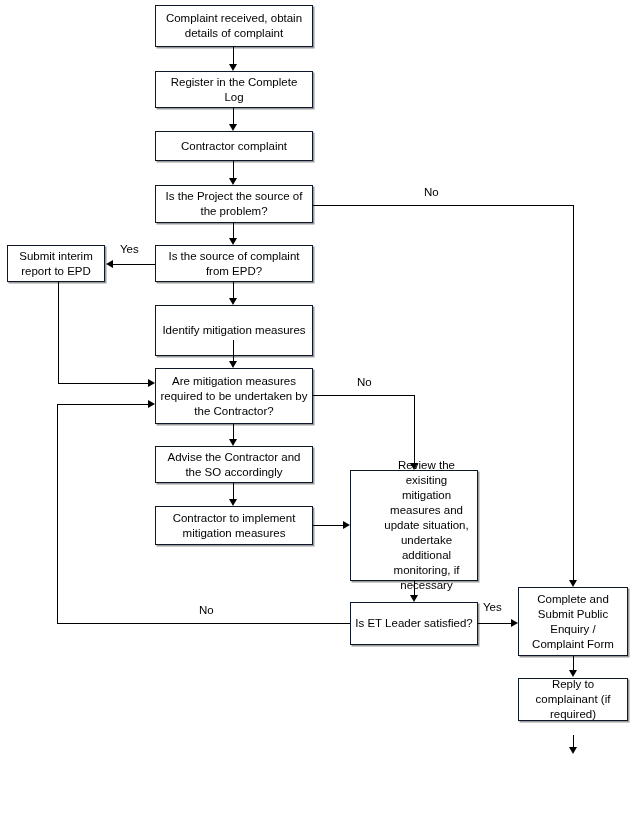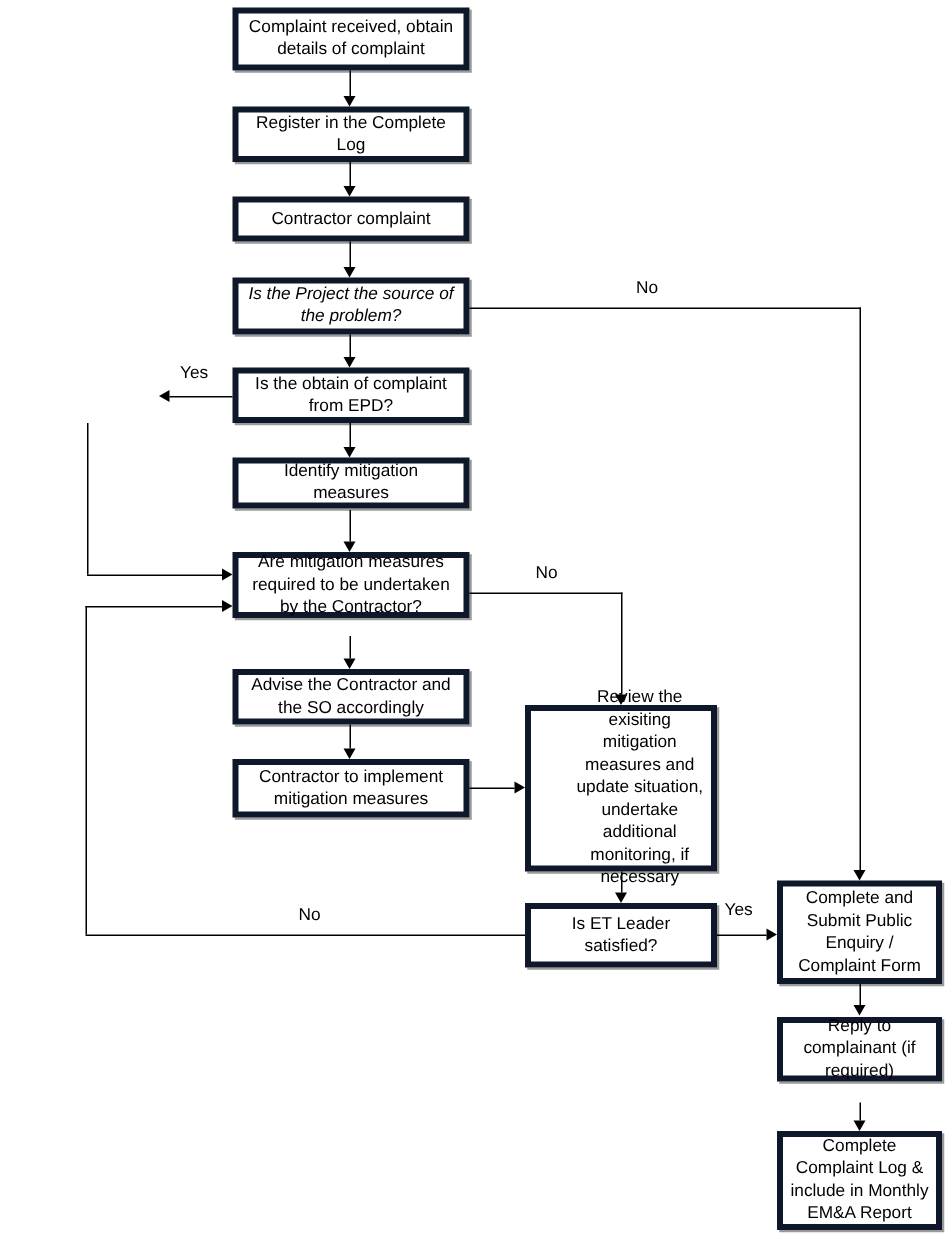"Complaint received, obtain details of" .node { border: 4px solid #0f172a -> 1px solid #0f172a }
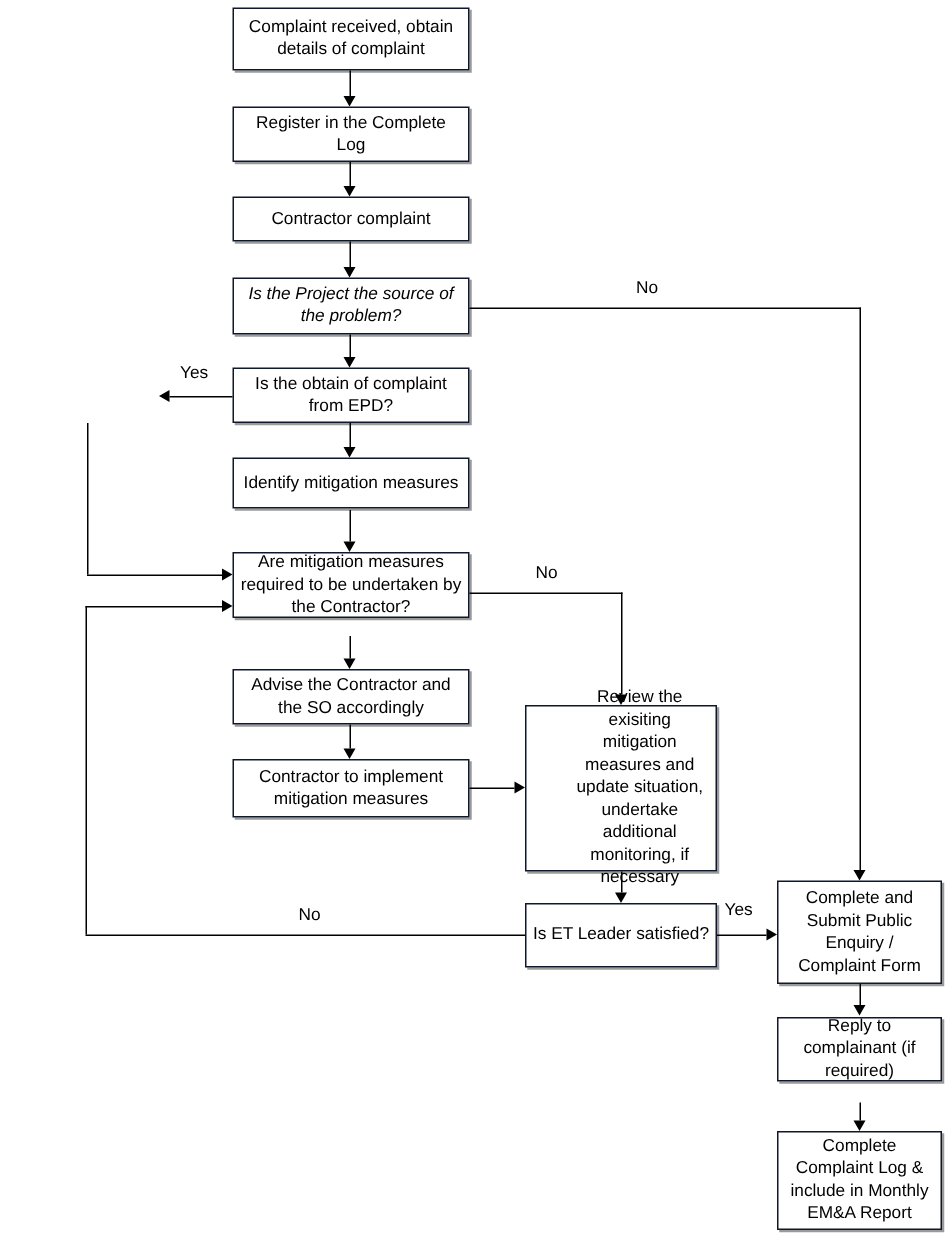"Is the Project the source" div.node { font-style: italic -> none }
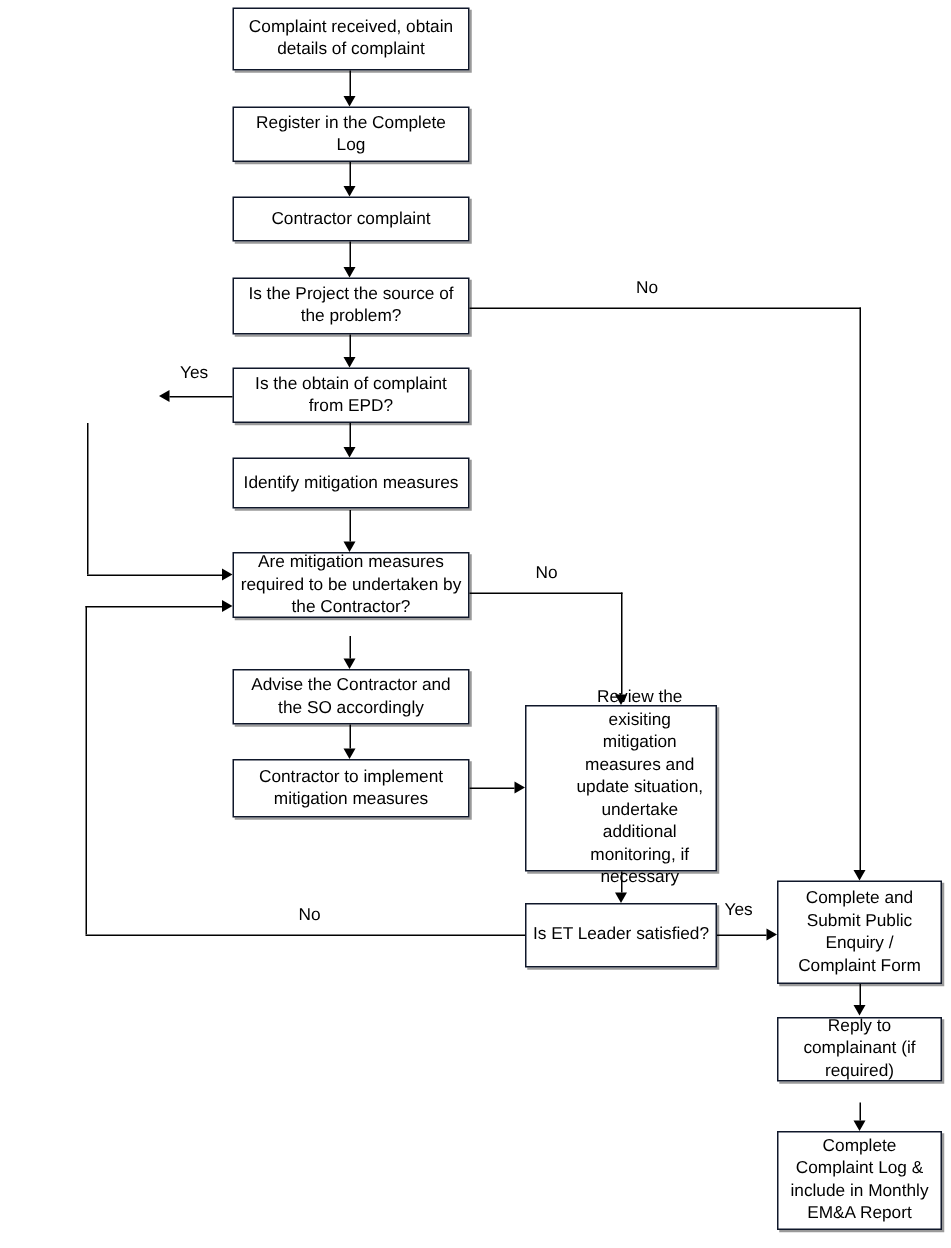"Submit interim report to EPD" div.node { html: none -> <div> <span>Submit interim report to EPD</span> </div> }
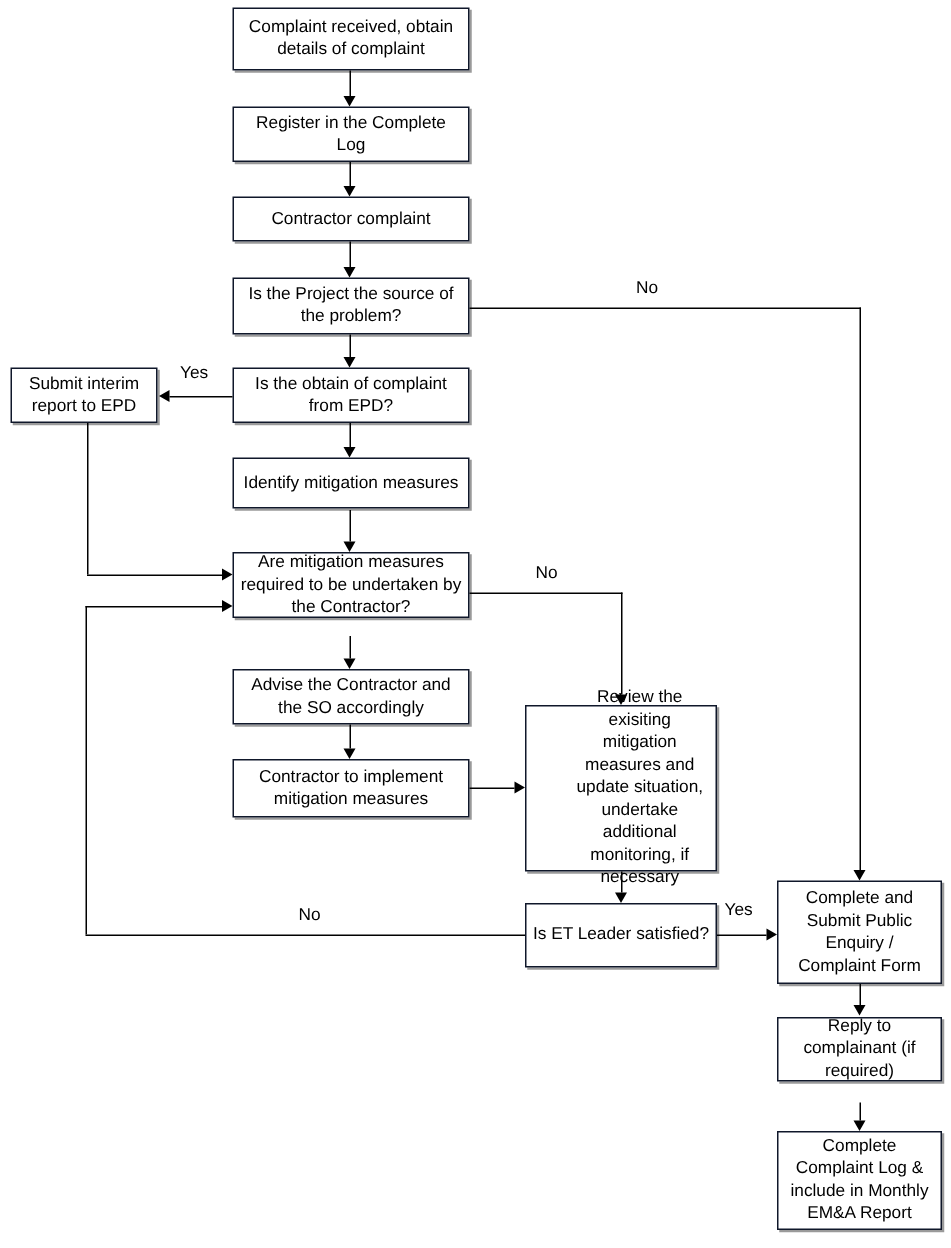"Is the obtain of complaint" span { text: obtain -> source }
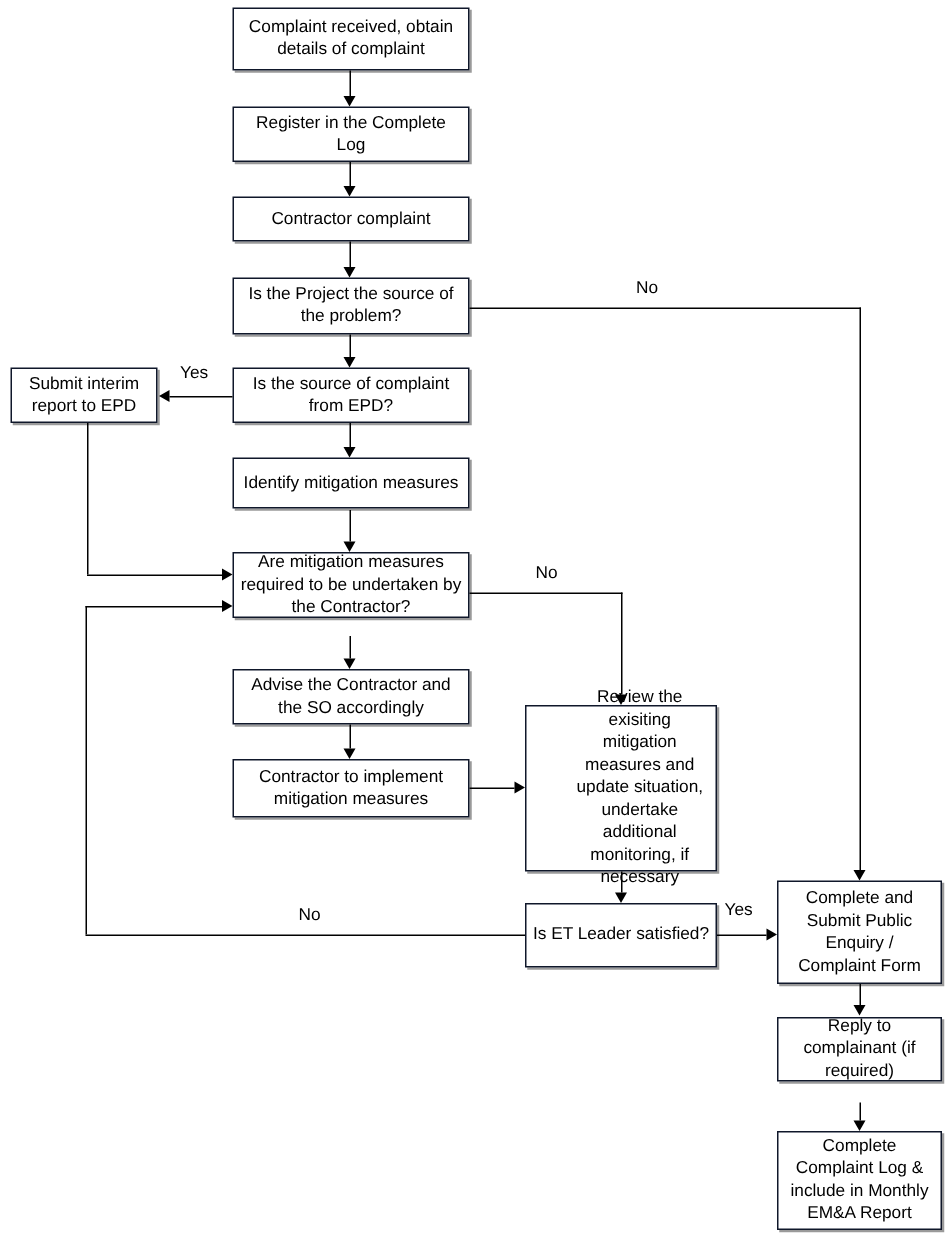"Identify mitigation measures" div.node { height: 34px -> 51px }
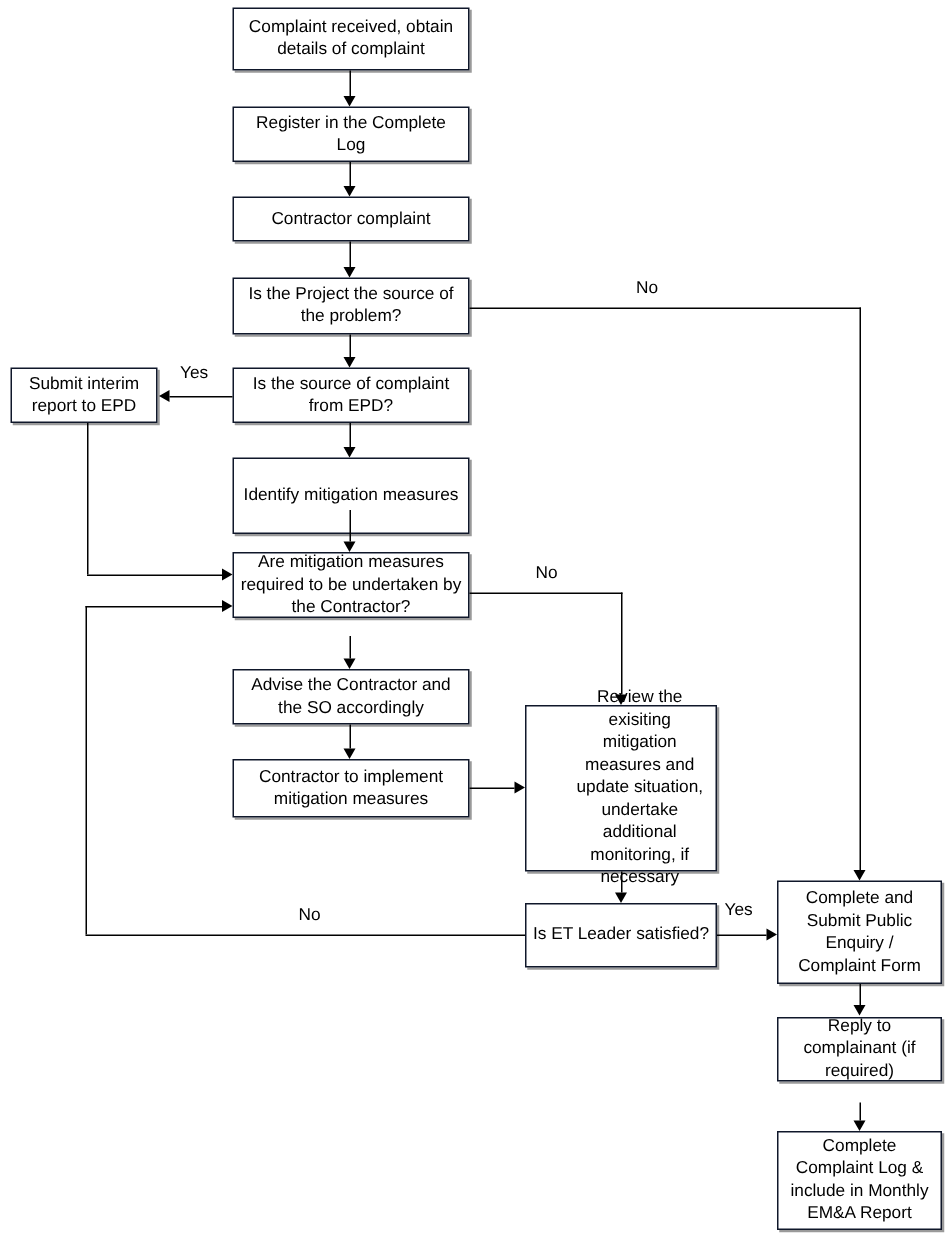"Are mitigation measures required to" div.node { height: 44px -> 56px }
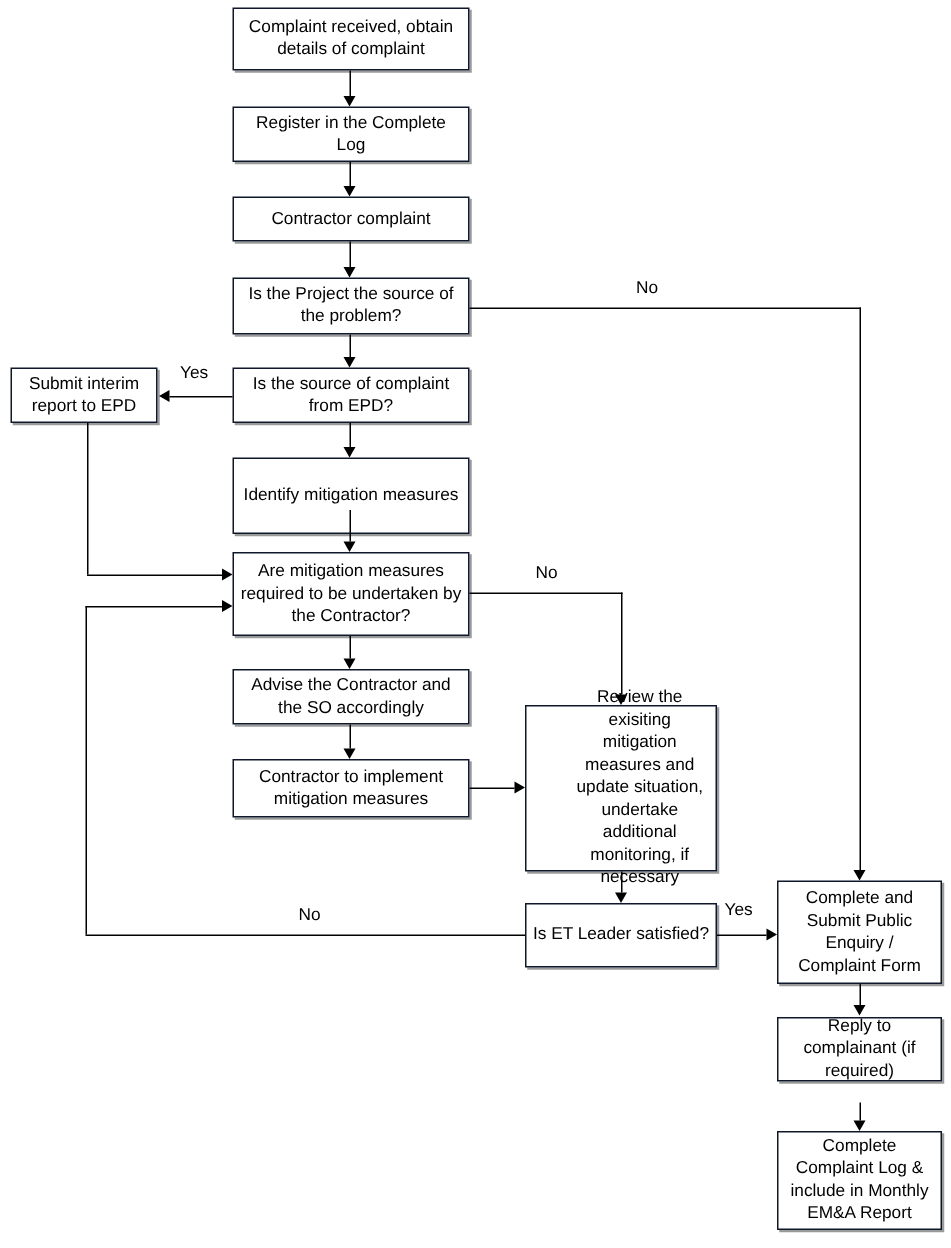"Complete Complaint Log & include" div.node { html: <div> <span>Complete Complaint Log &amp; include in Monthly EM&amp;A Report</span> </div> -> none }
